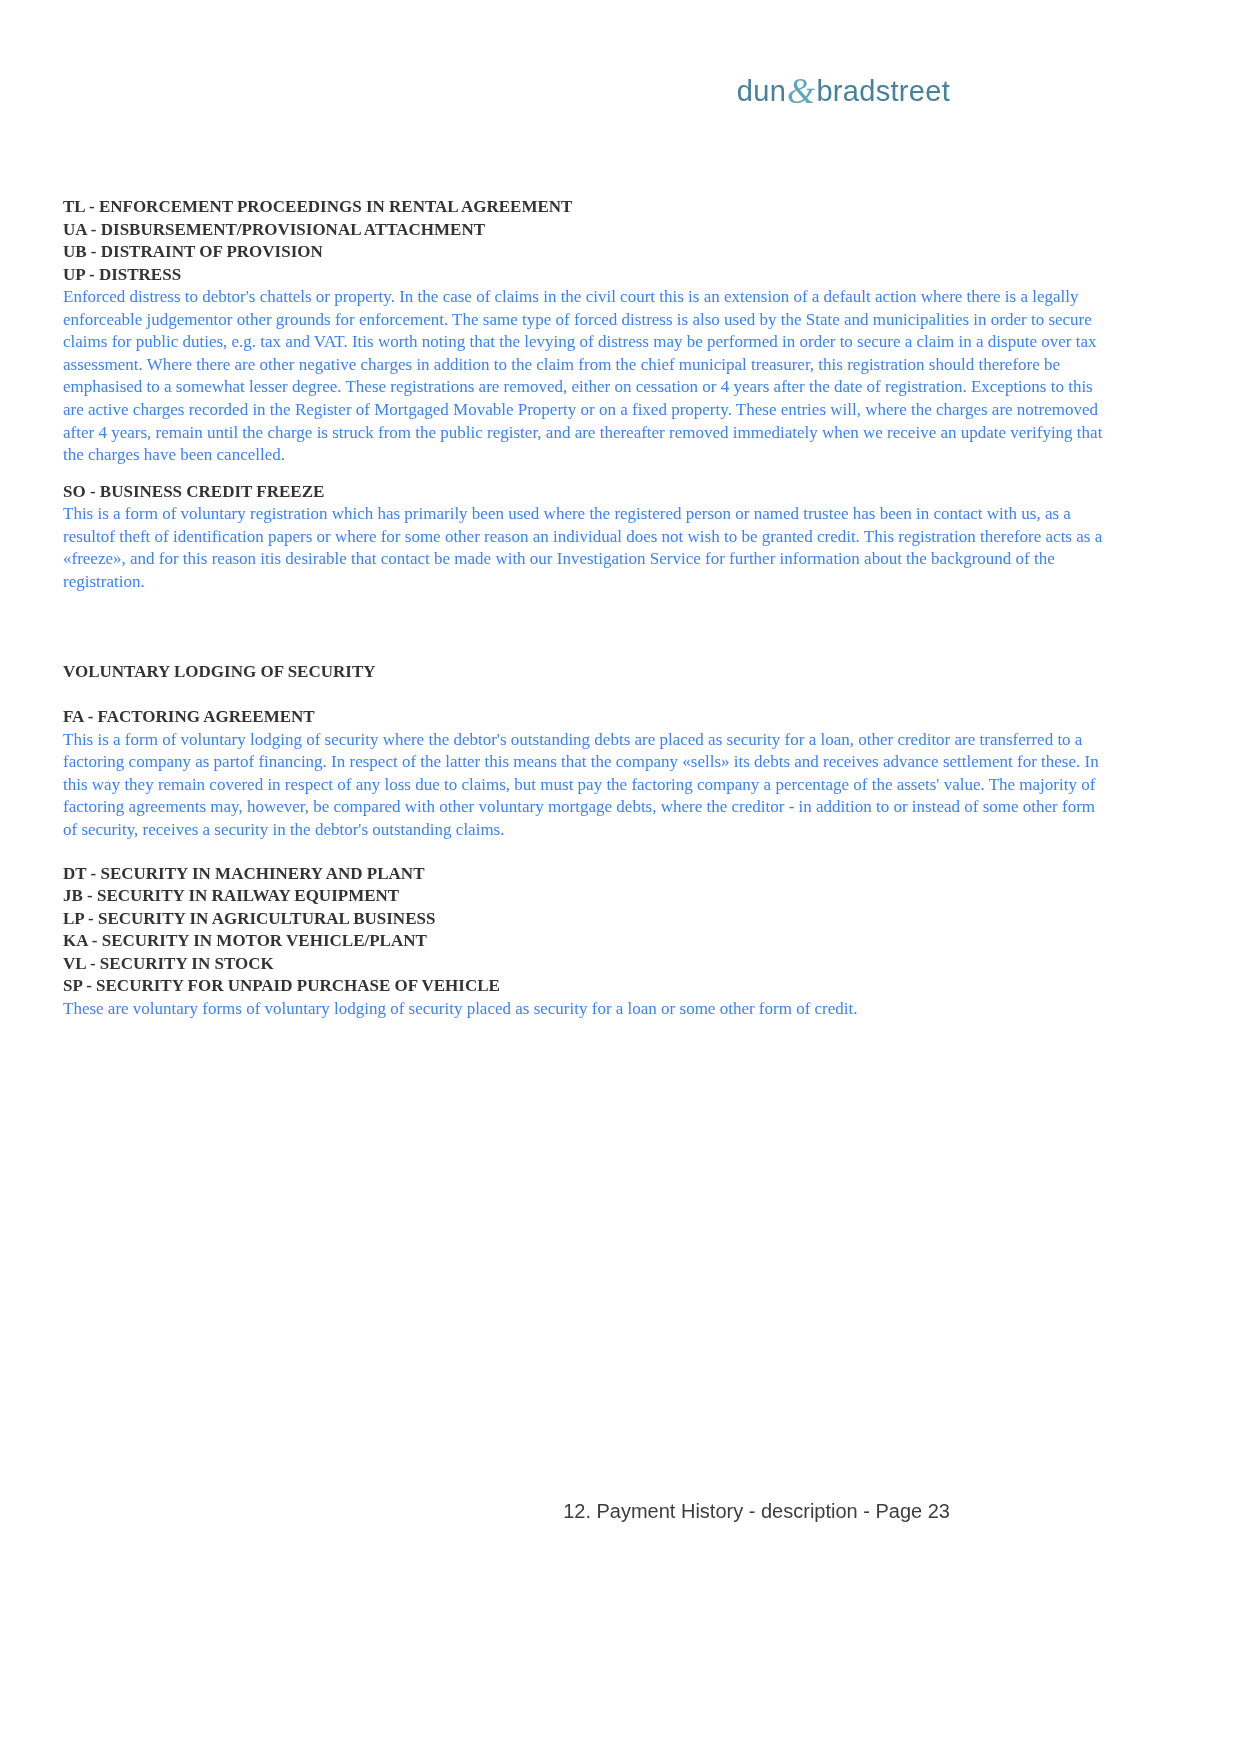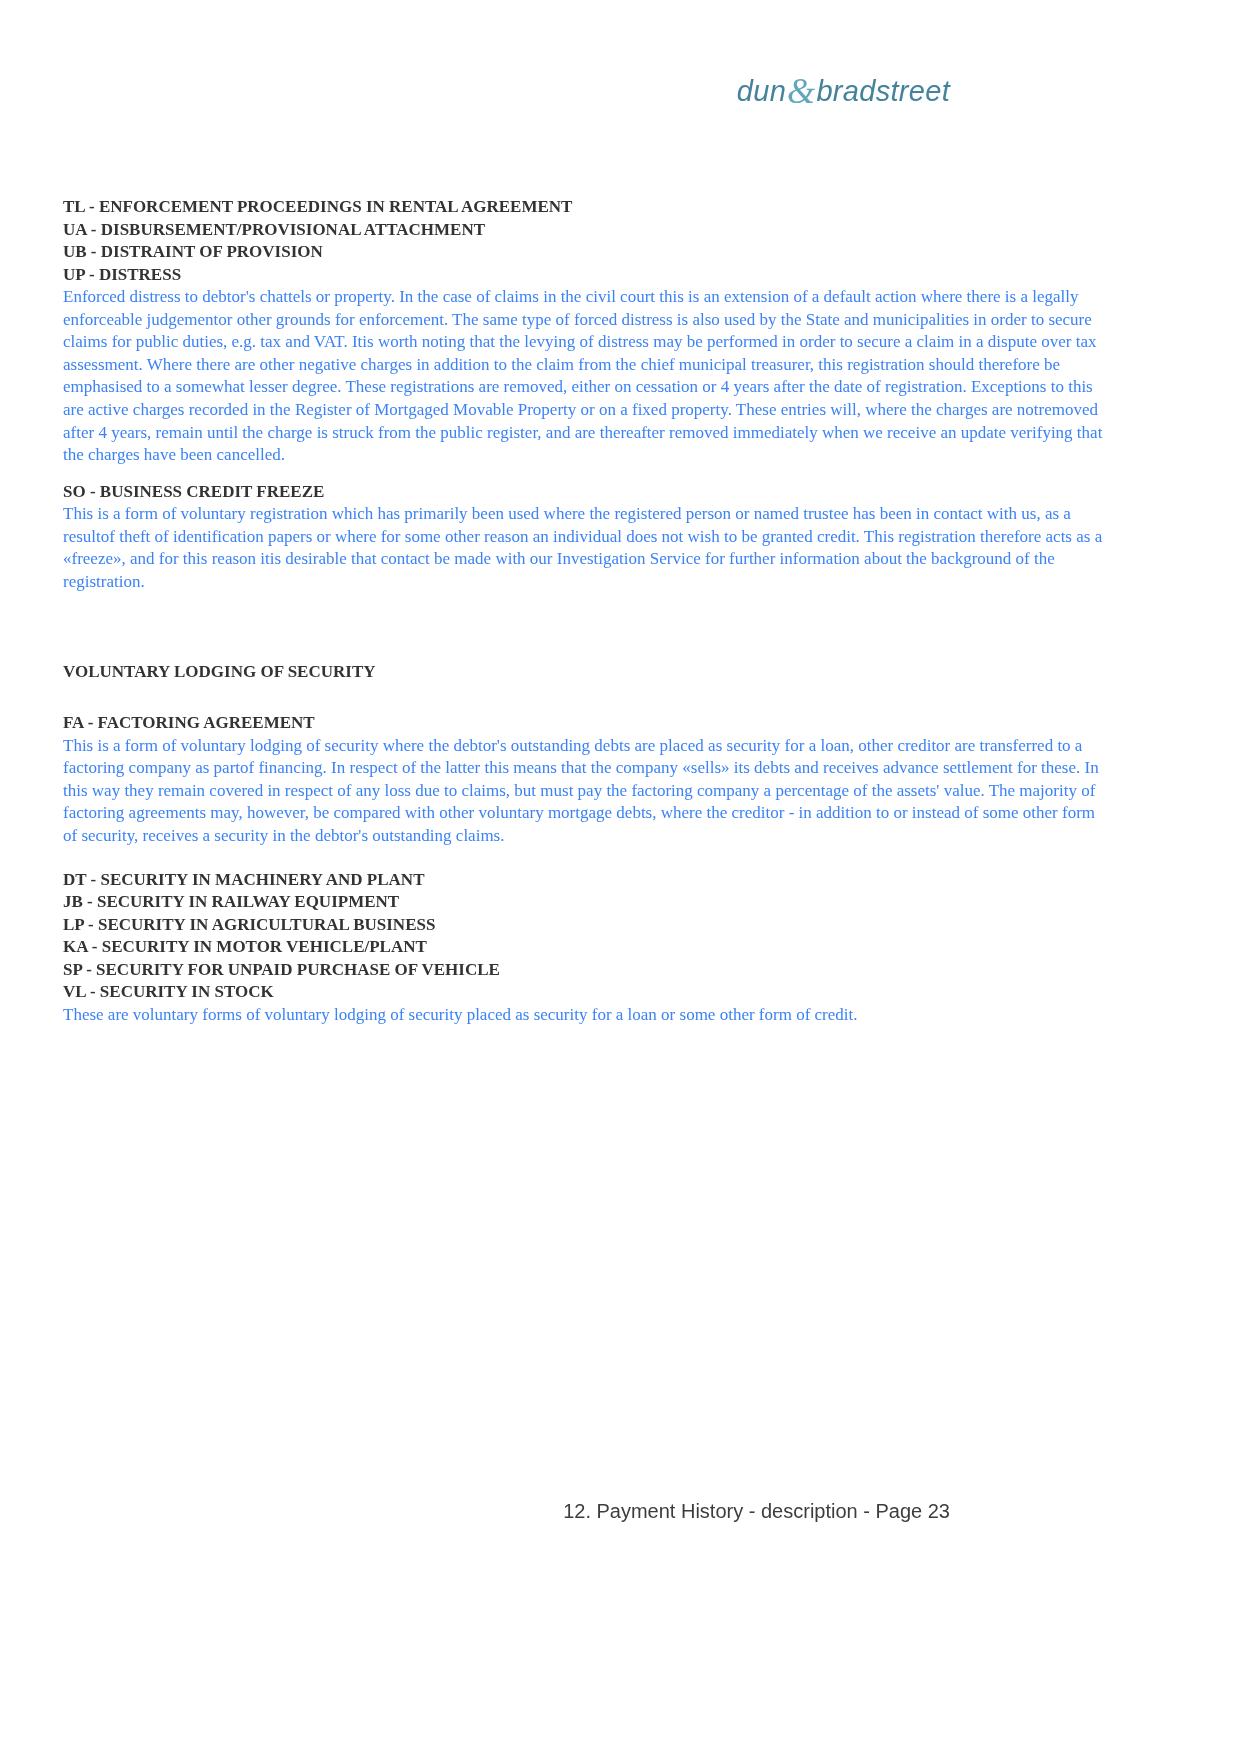"dun" .logo .word { font-style: italic -> none }
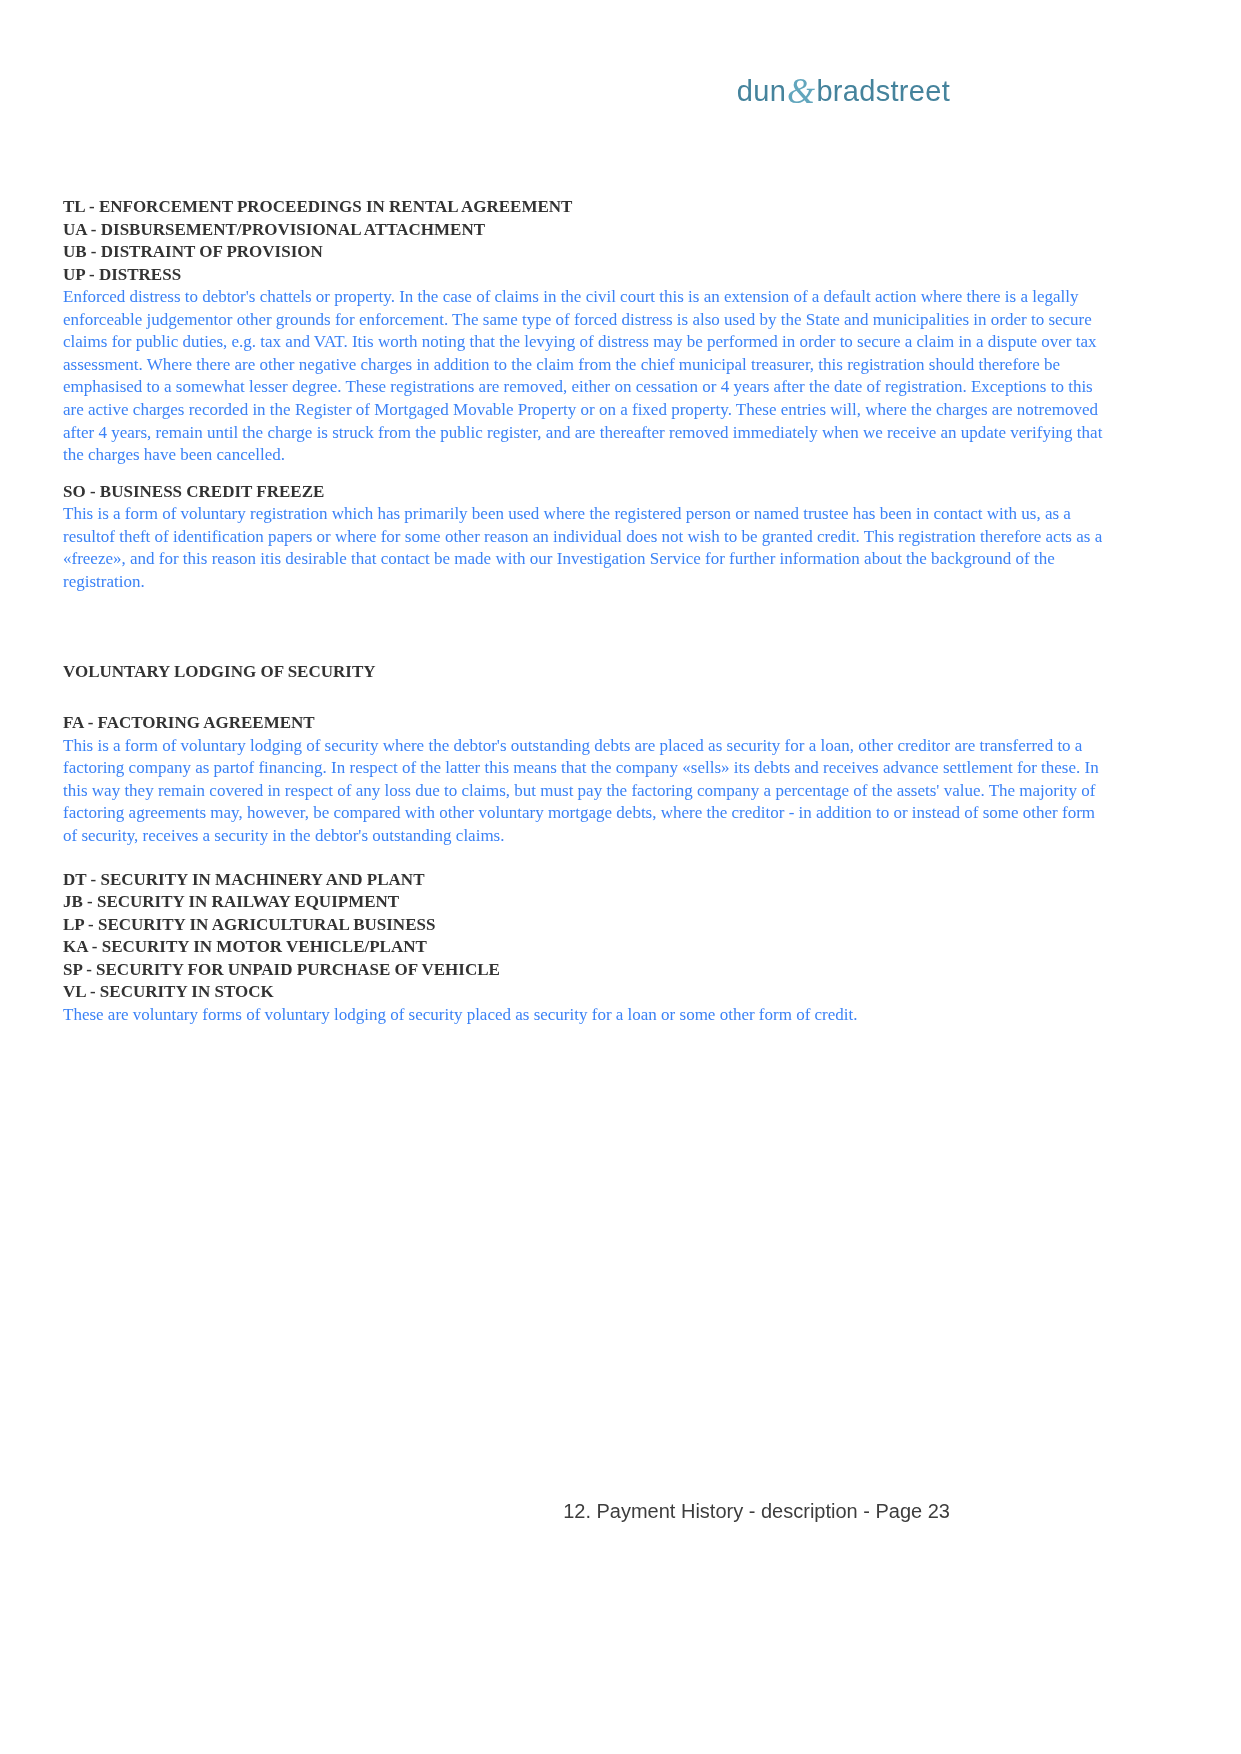"FA - FACTORING AGREEMENT" .mt-sec-gap { margin-top: 29px -> 23px }
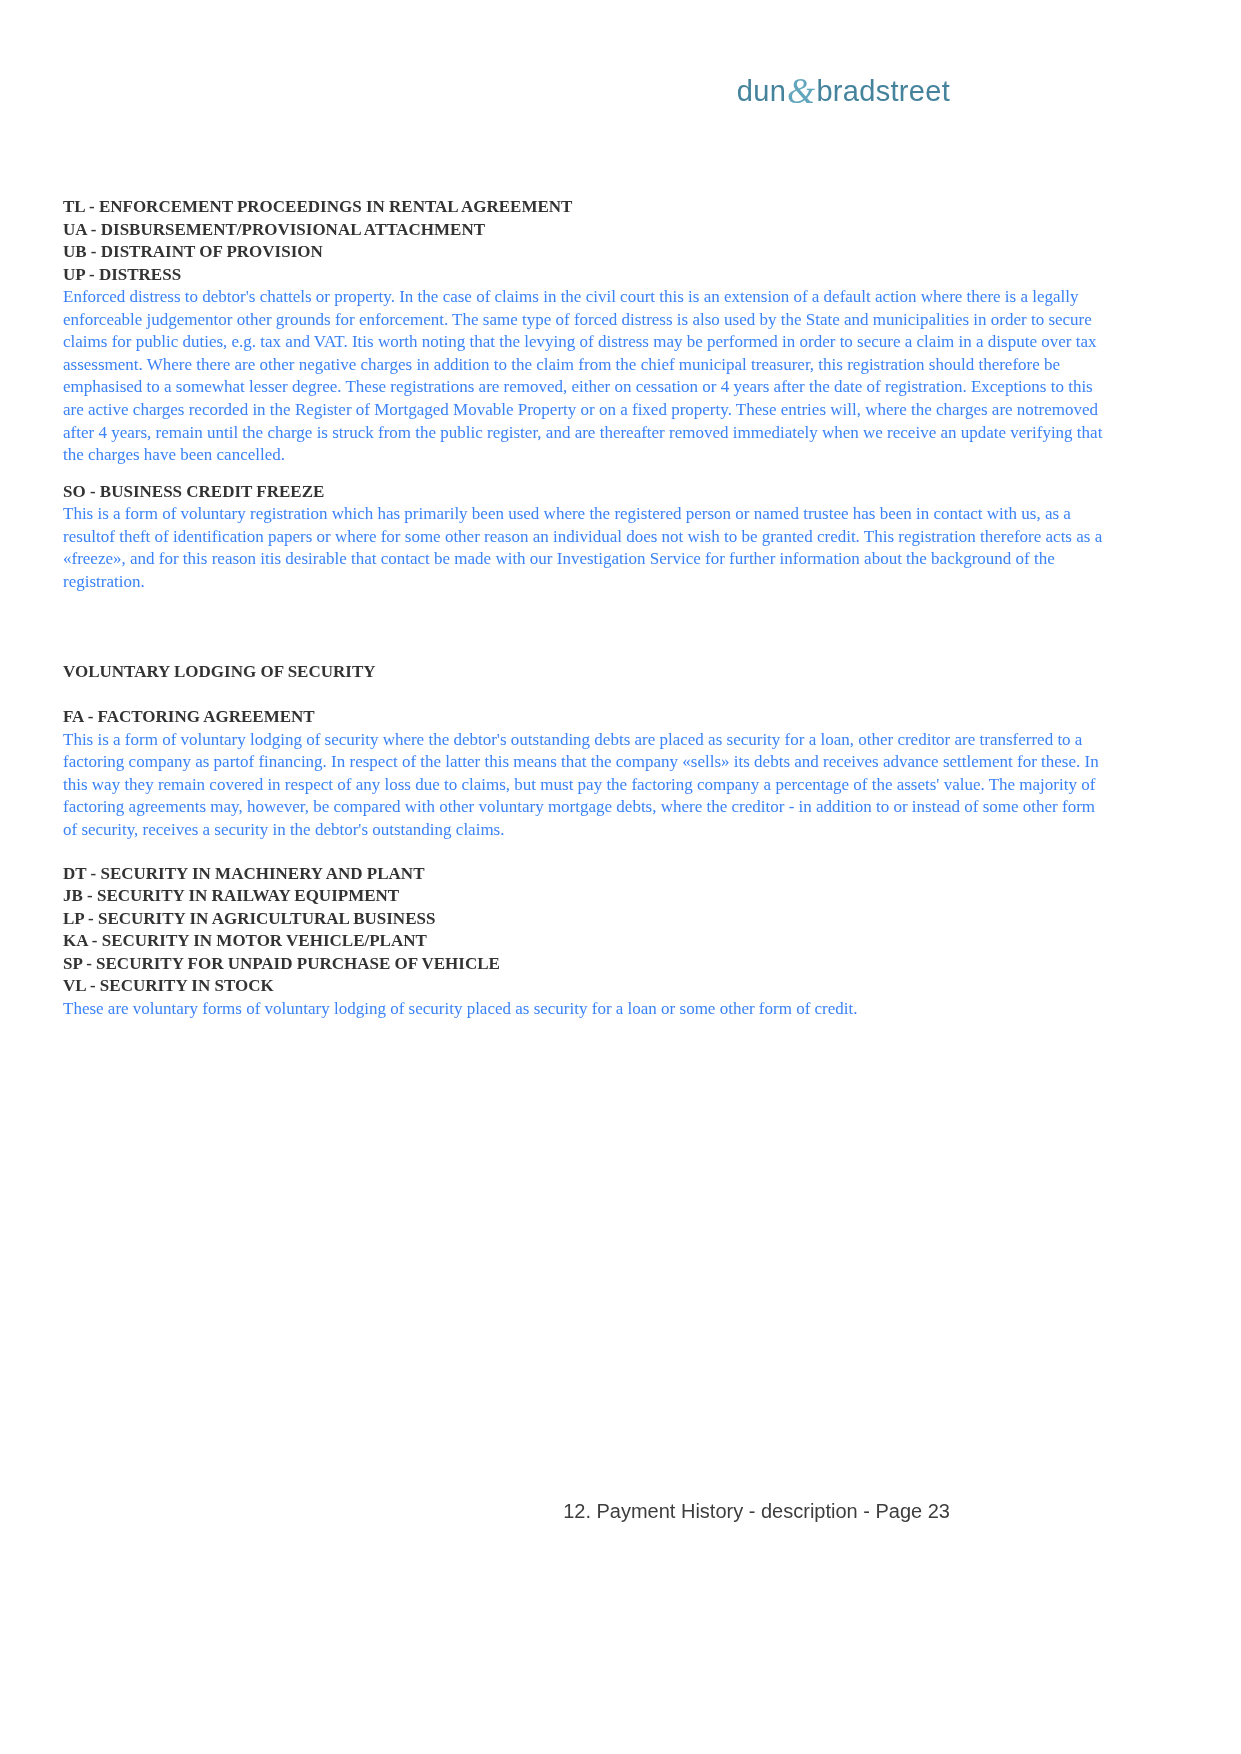"SP - SECURITY FOR UNPAID" div.h { order: before "VL - SECURITY IN STOCK" -> after "VL - SECURITY IN STOCK" }
